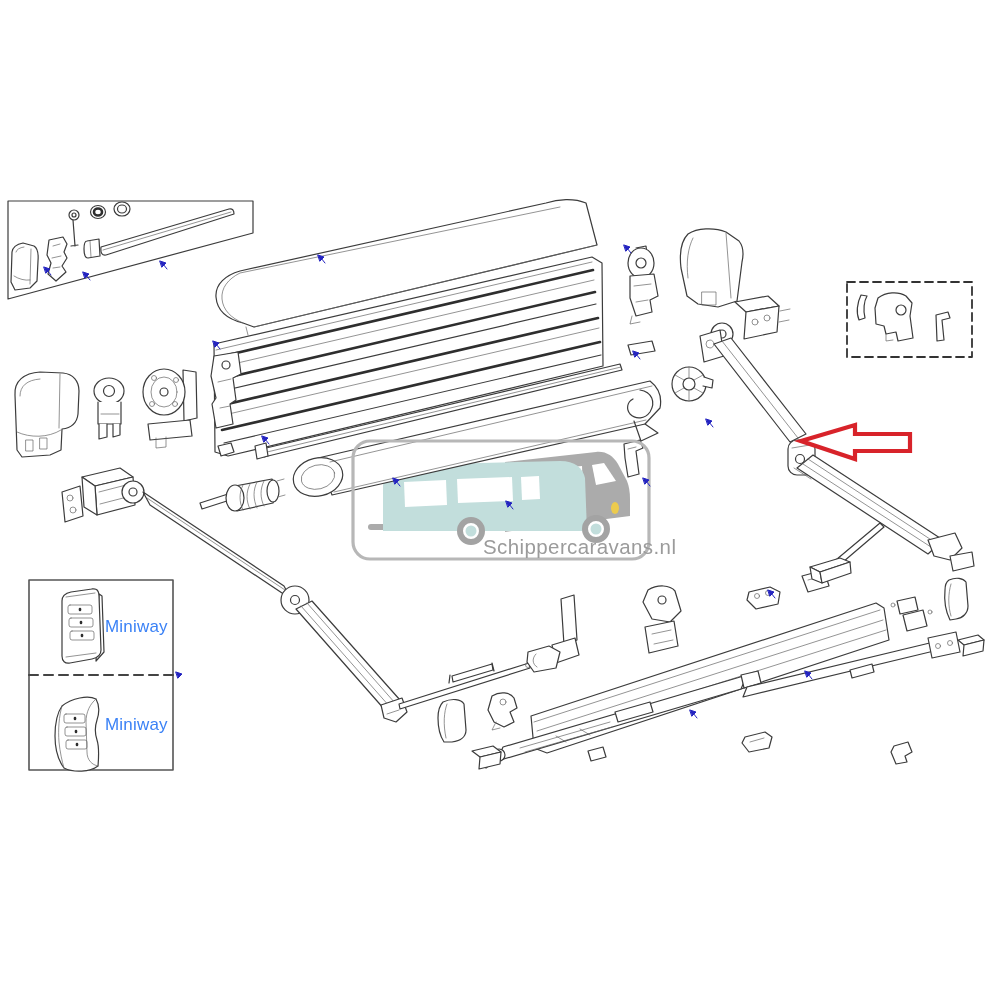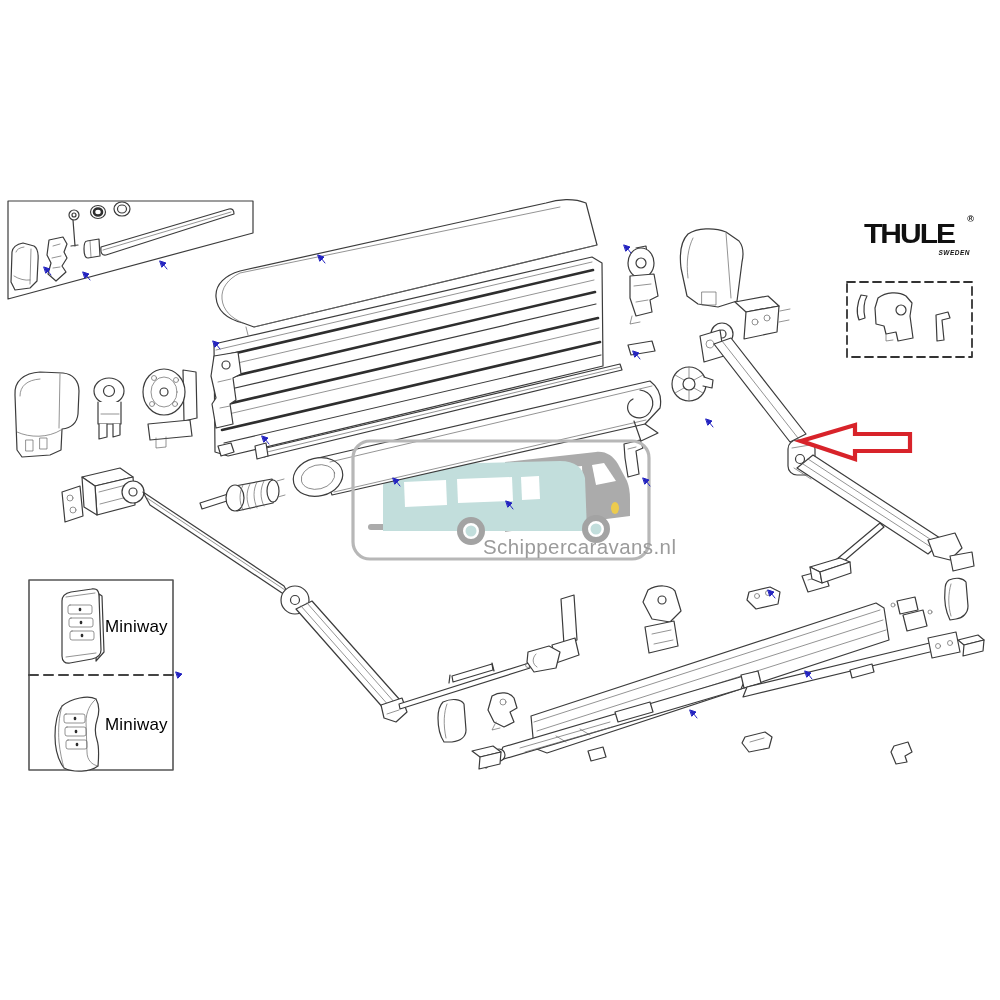"THULE" div.thule { html: <div> <span>THULE</span><span>®</span> <span>SWEDEN</span> </div> -> none }
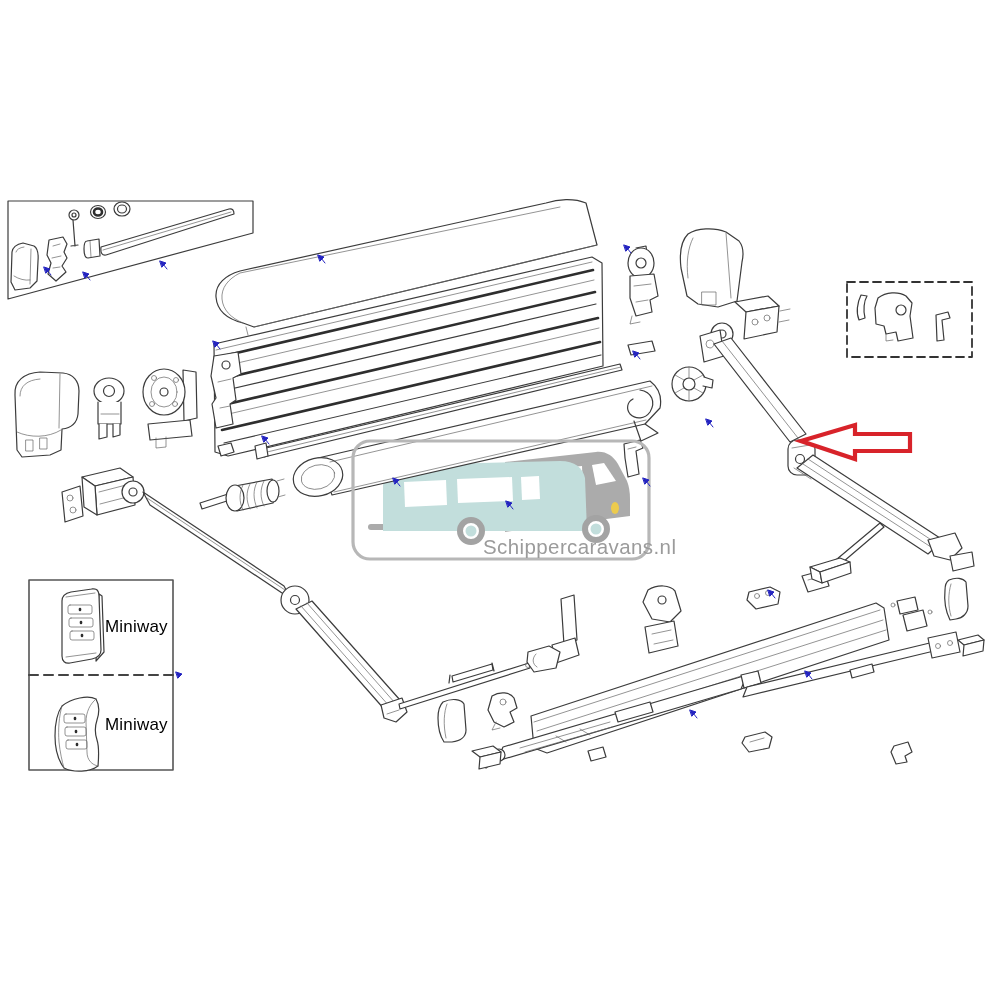"Miniway" .lg-label { color: #000000 -> #3b82f6 }
